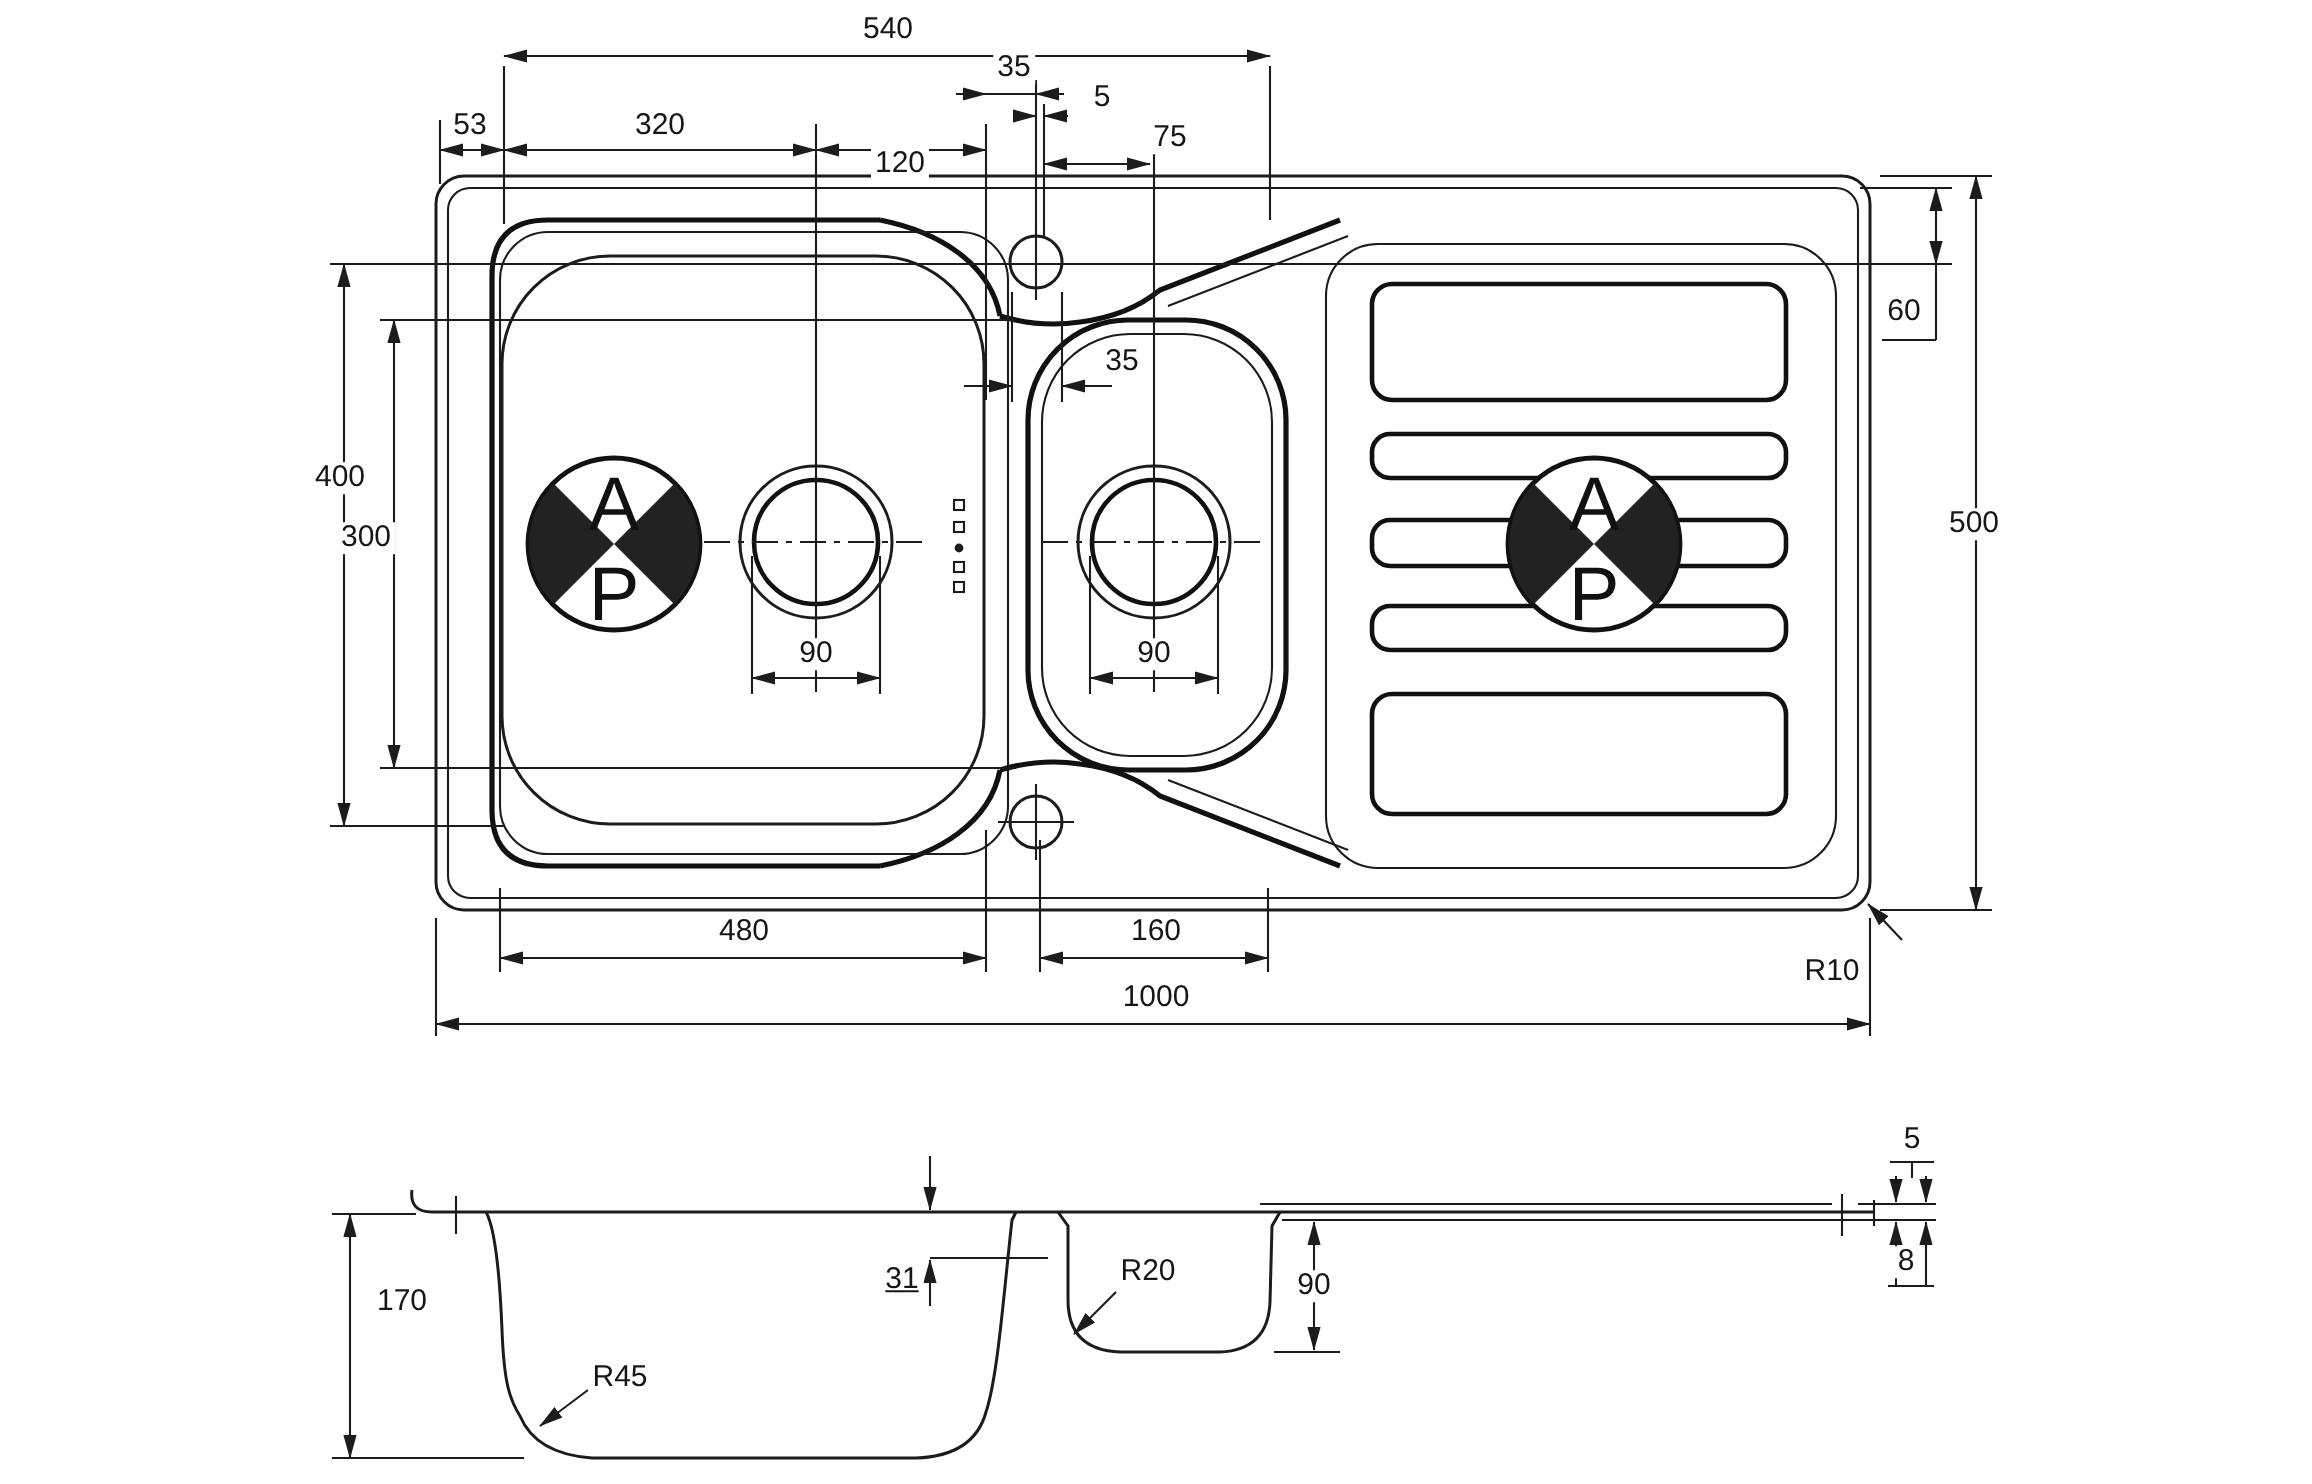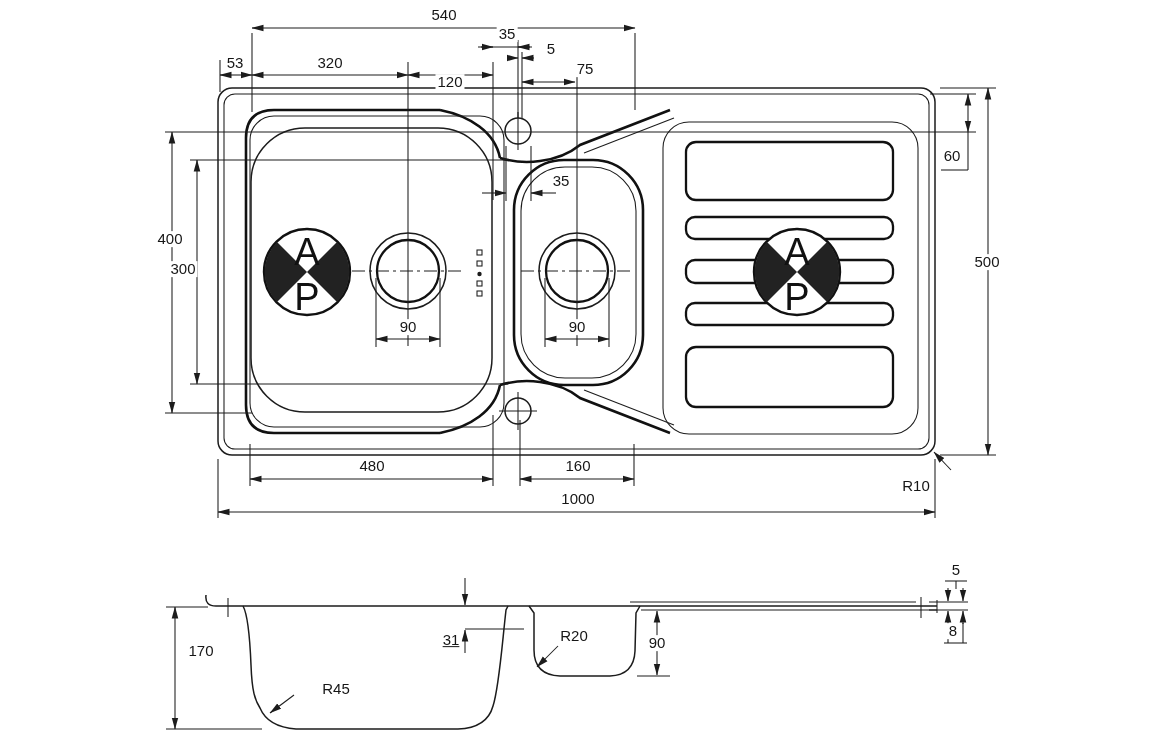"R45" span.lbl { margin-left: 26px -> none }
